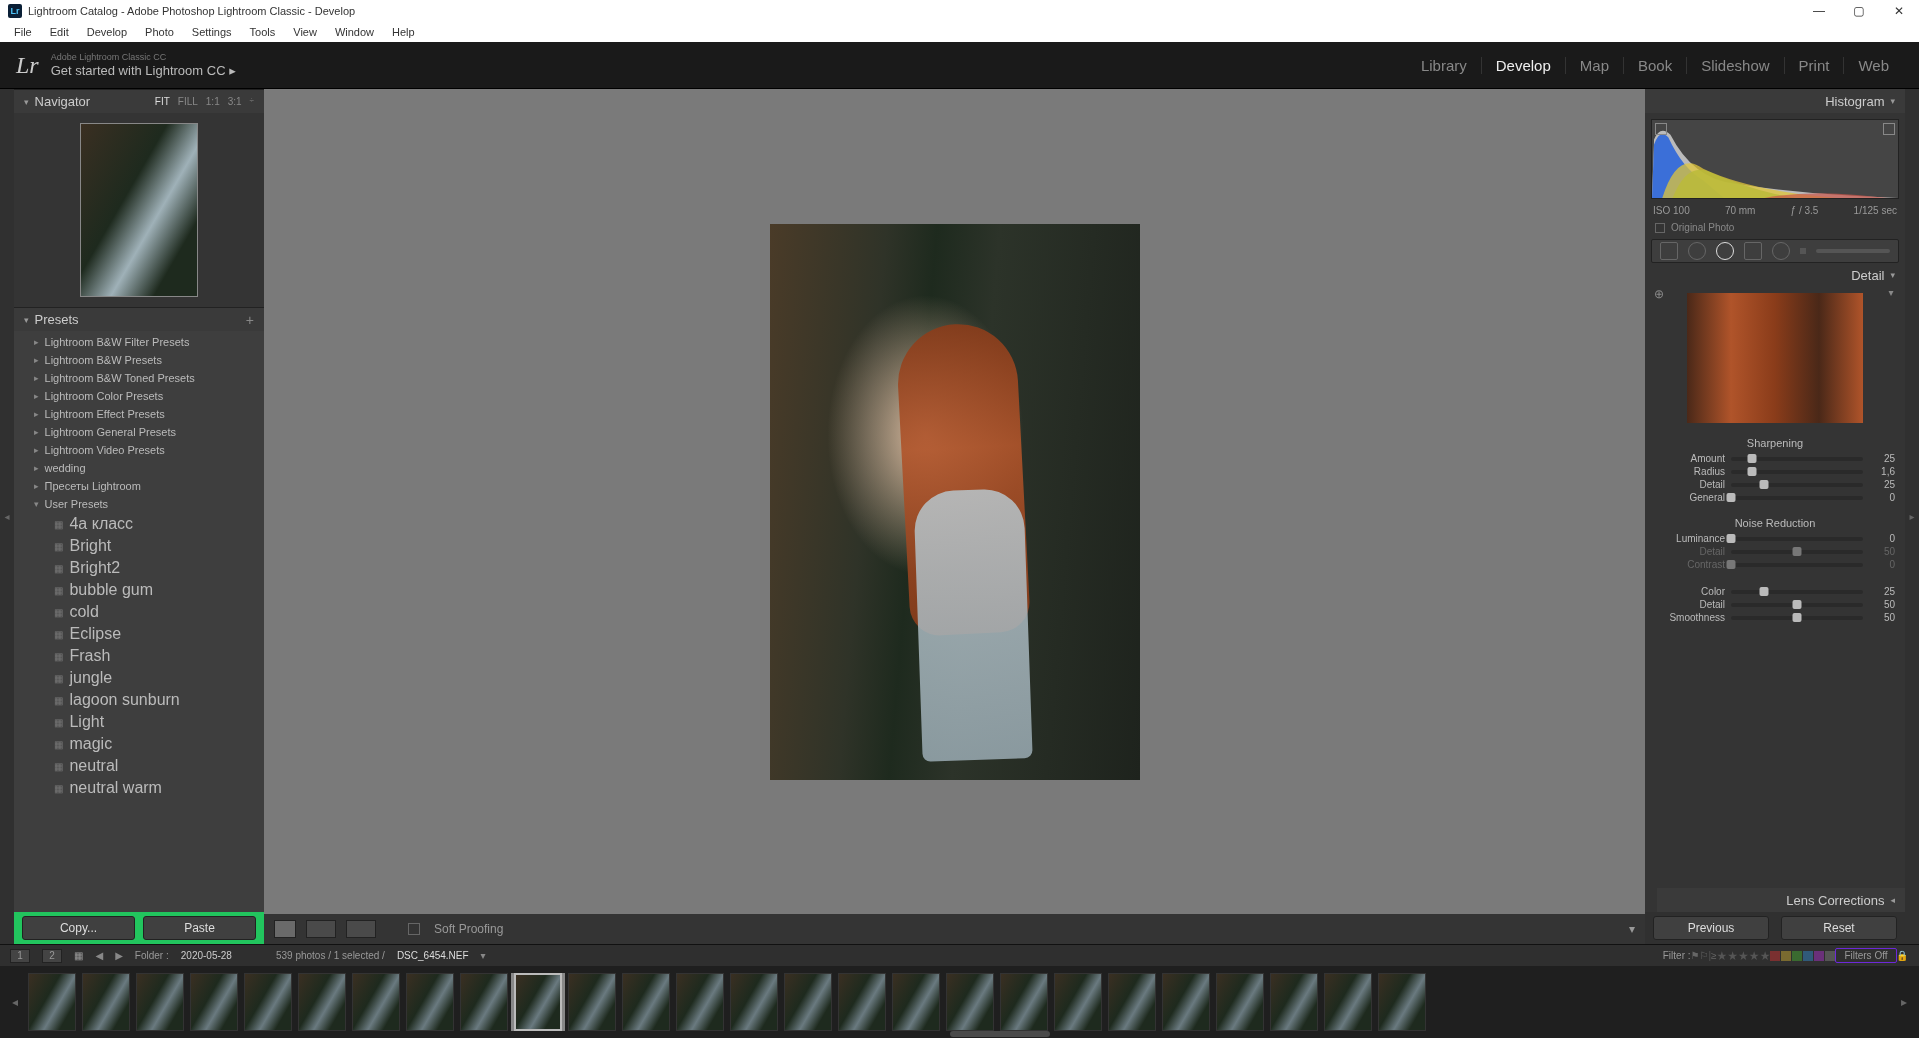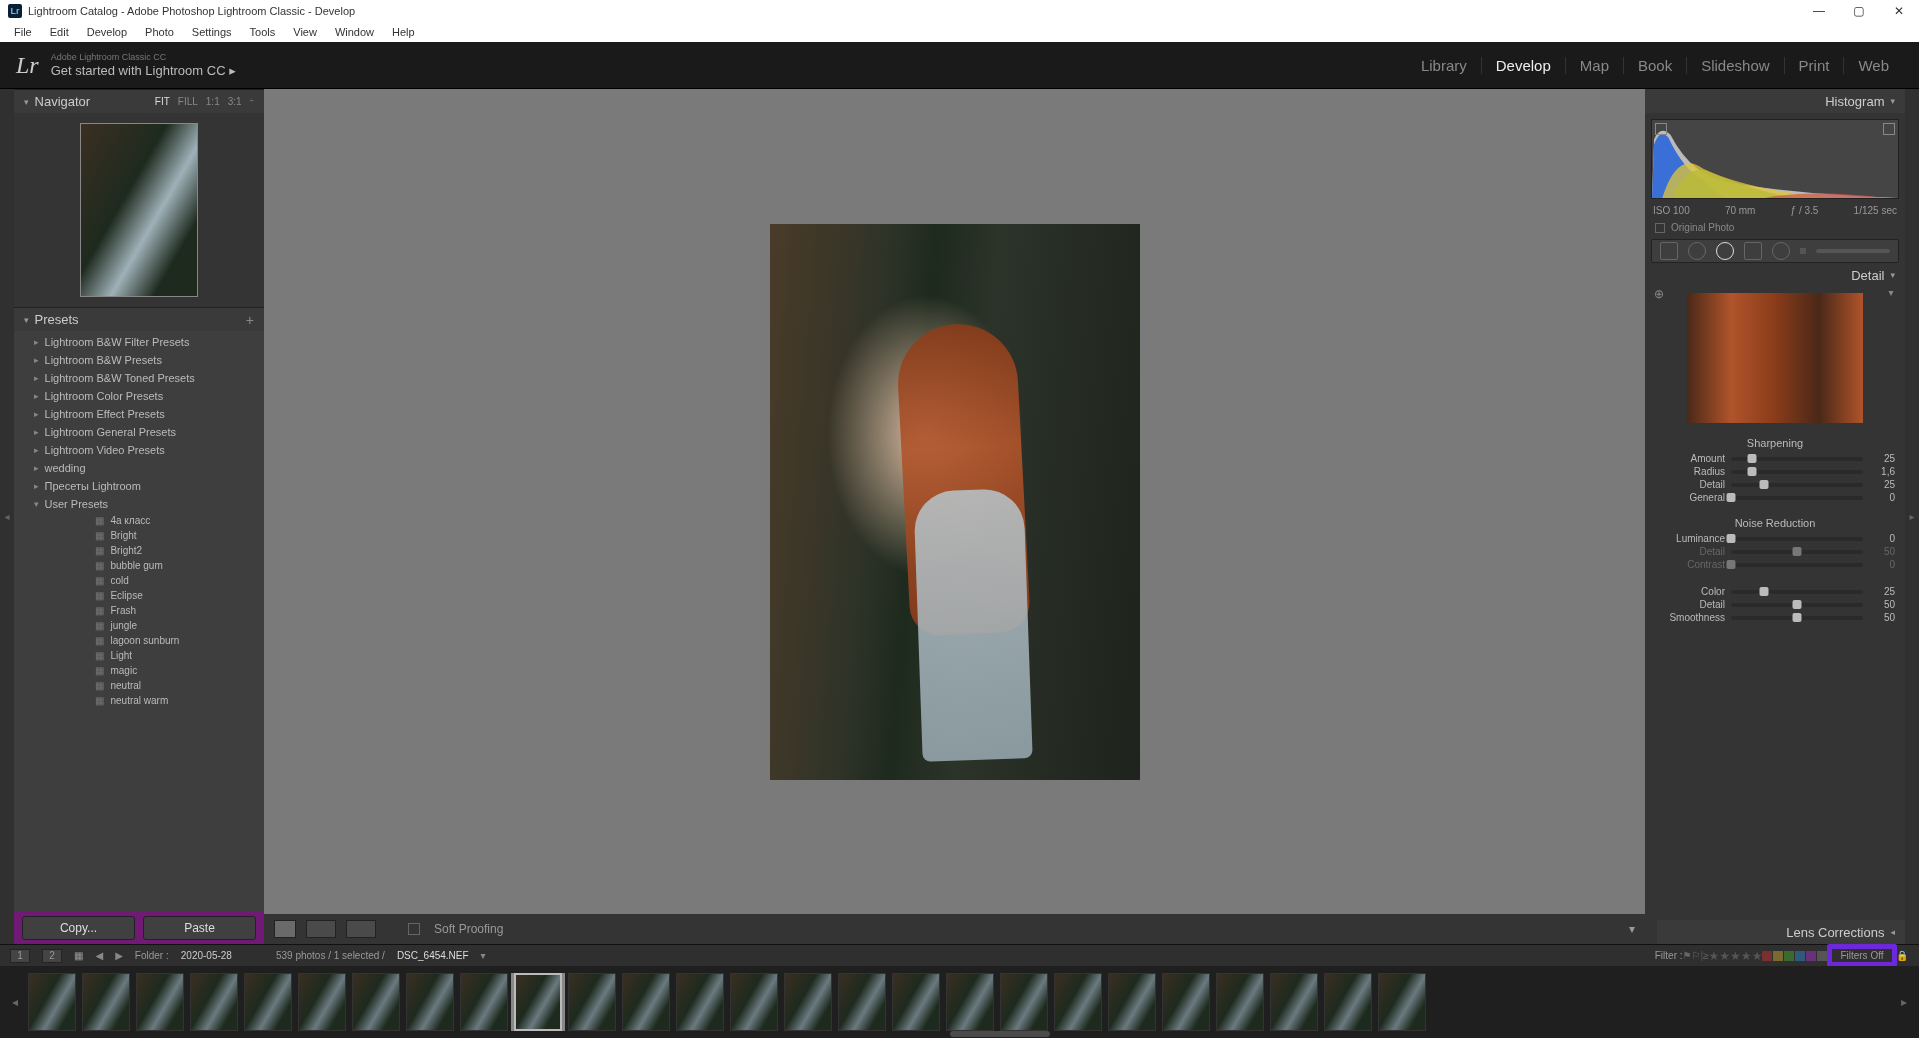"4а класс" .presets-body .item { font-size: 10px -> 16px; margin-left: 41px -> none }
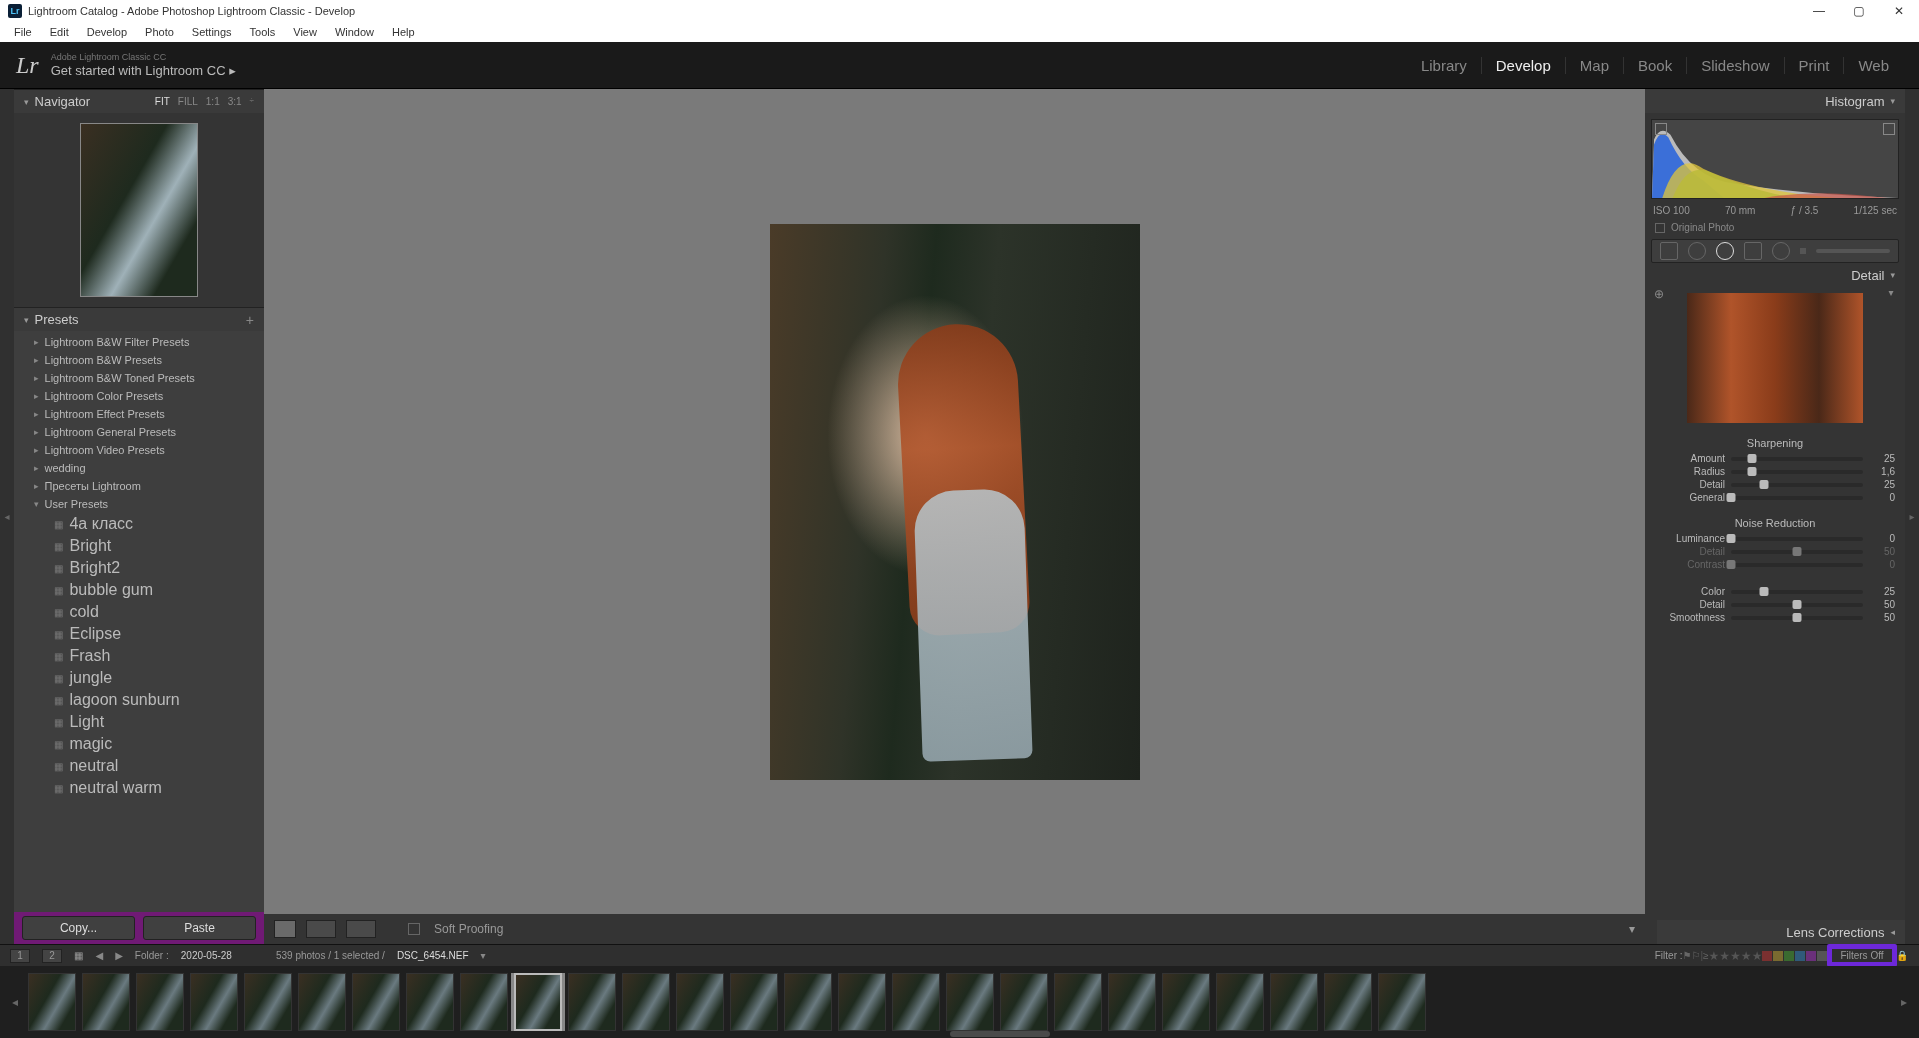"Copy..." .copy-paste { background: #701a75 -> #22c55e }
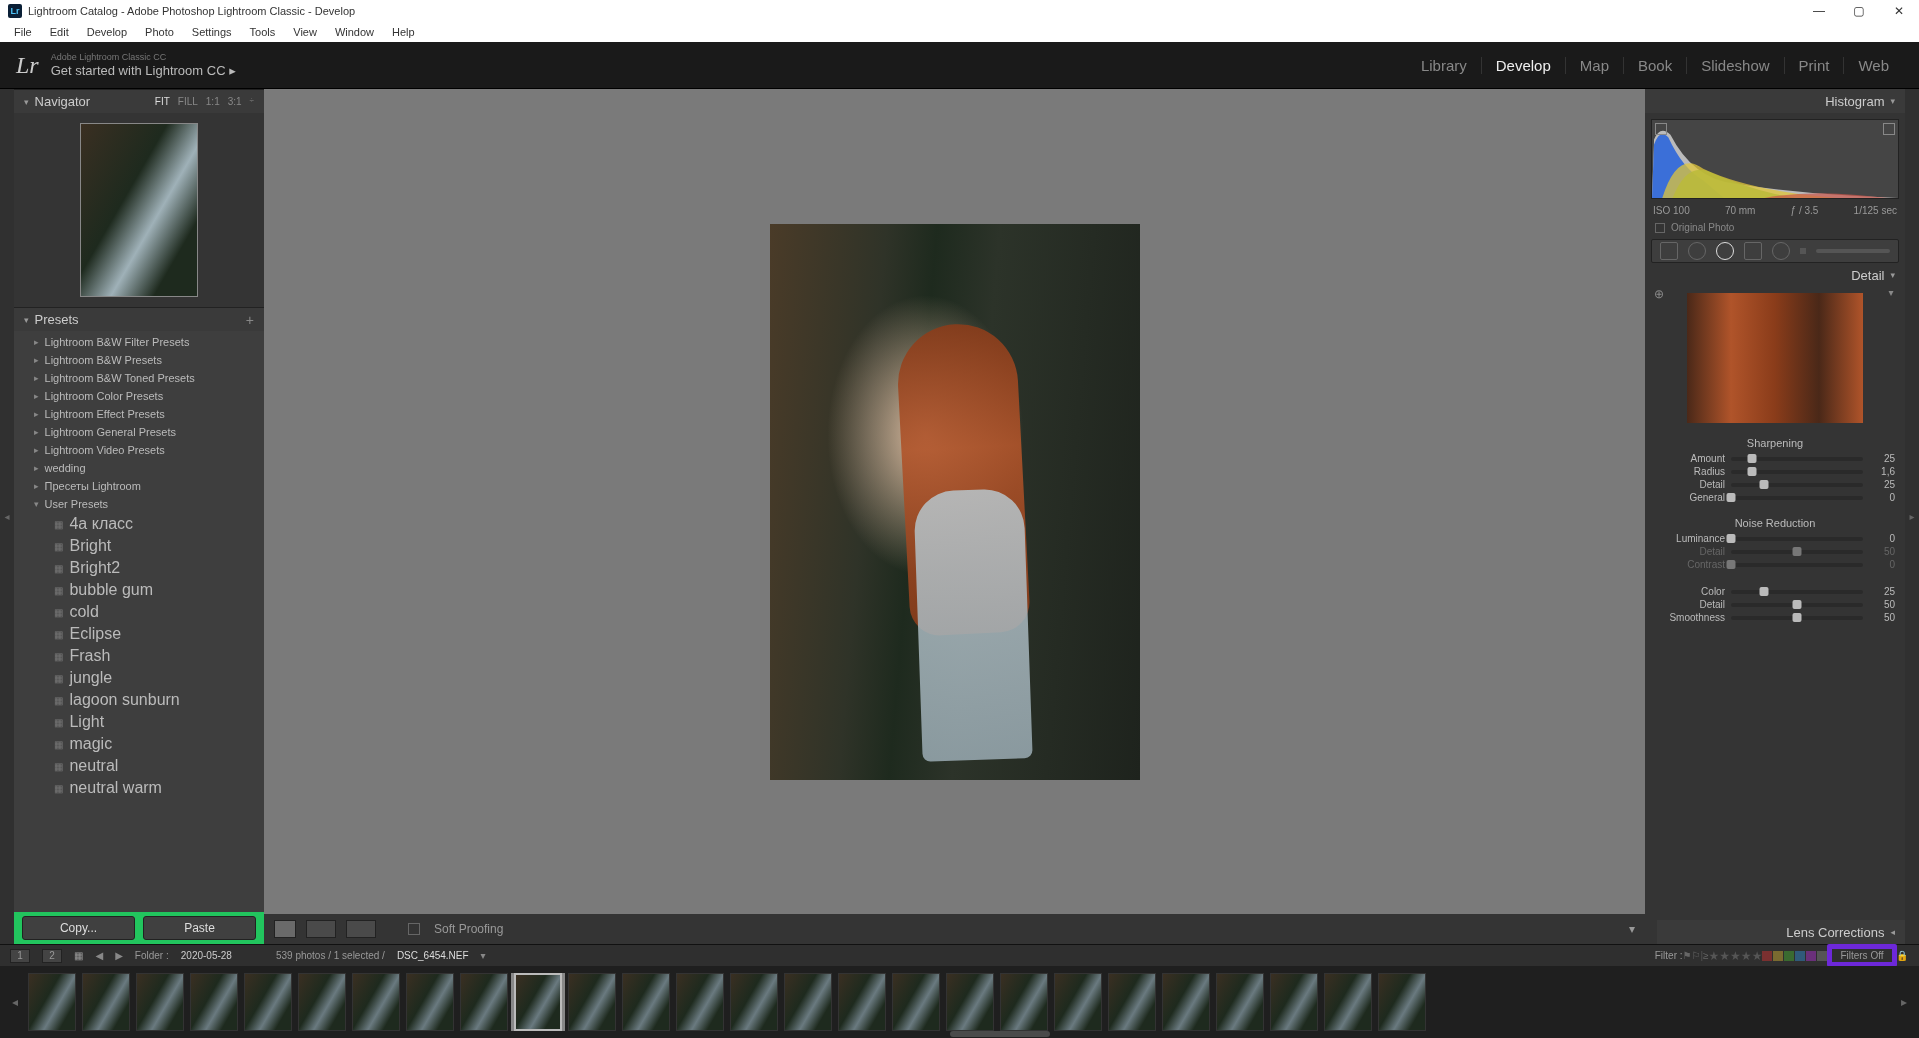"Previous" div.prev-reset { html: none -> <div> <button>Previous</button> <button>Reset</button> </div> }
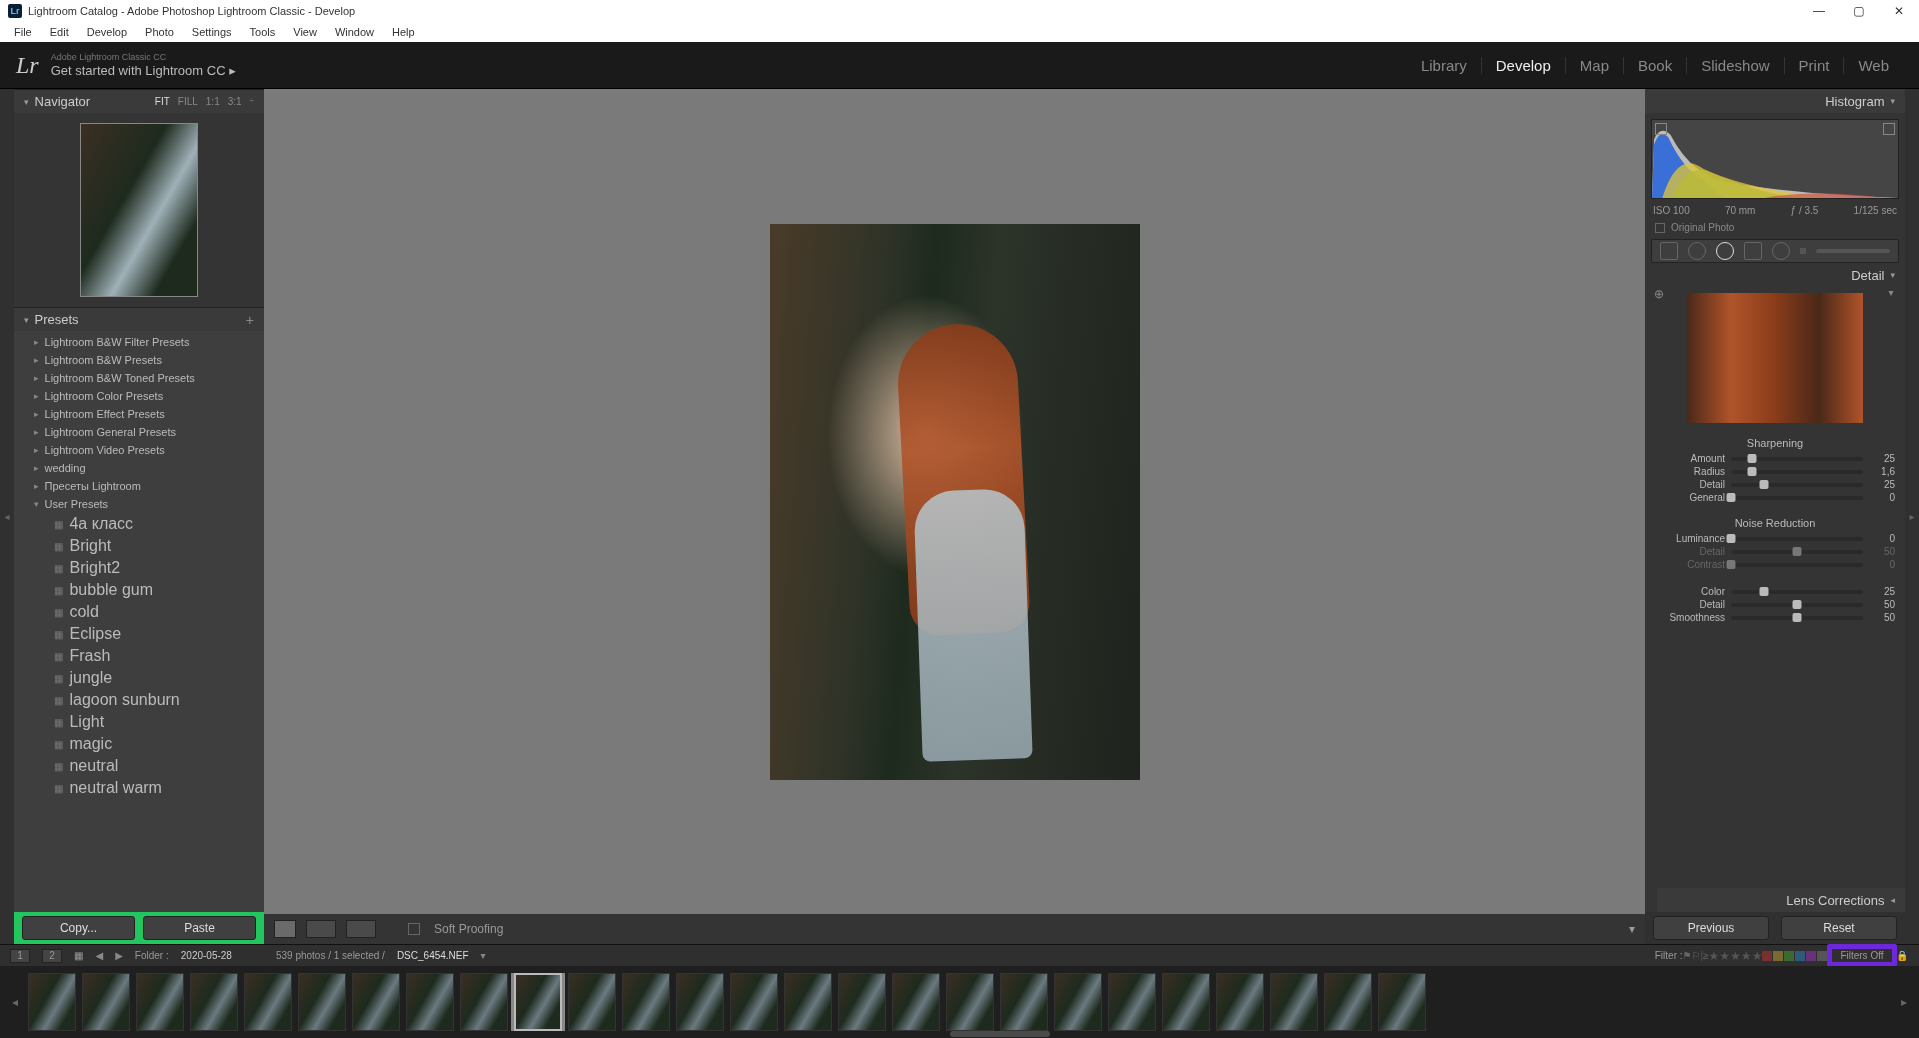"Filters Off" span { border: 5px solid #6d28d9 -> 1px solid #6d28d9 }
